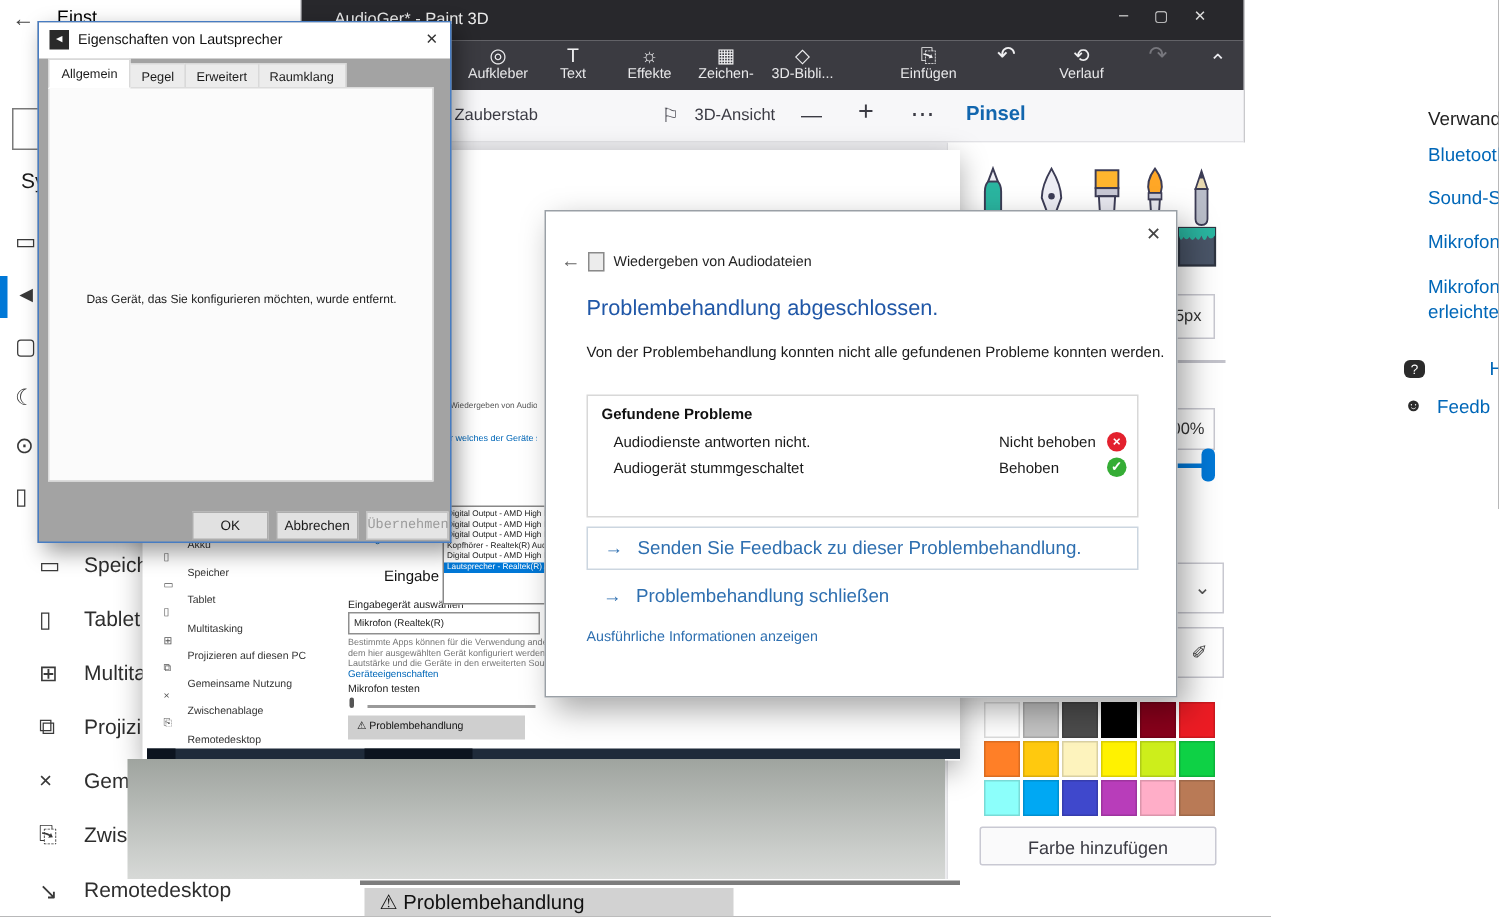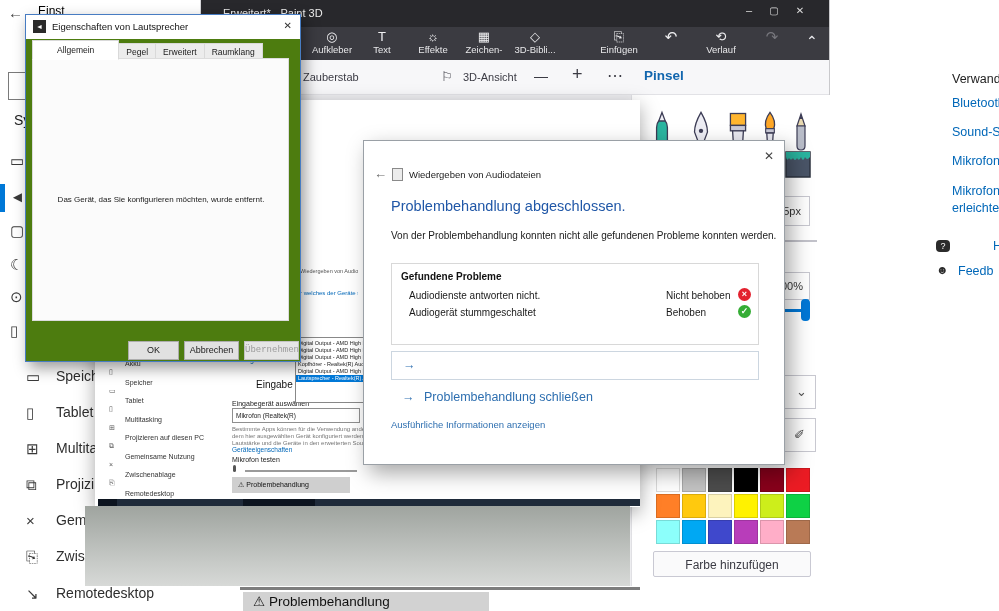"Erweitert* - Paint 3D" span.abs { text: Erweitert -> AudioGer }
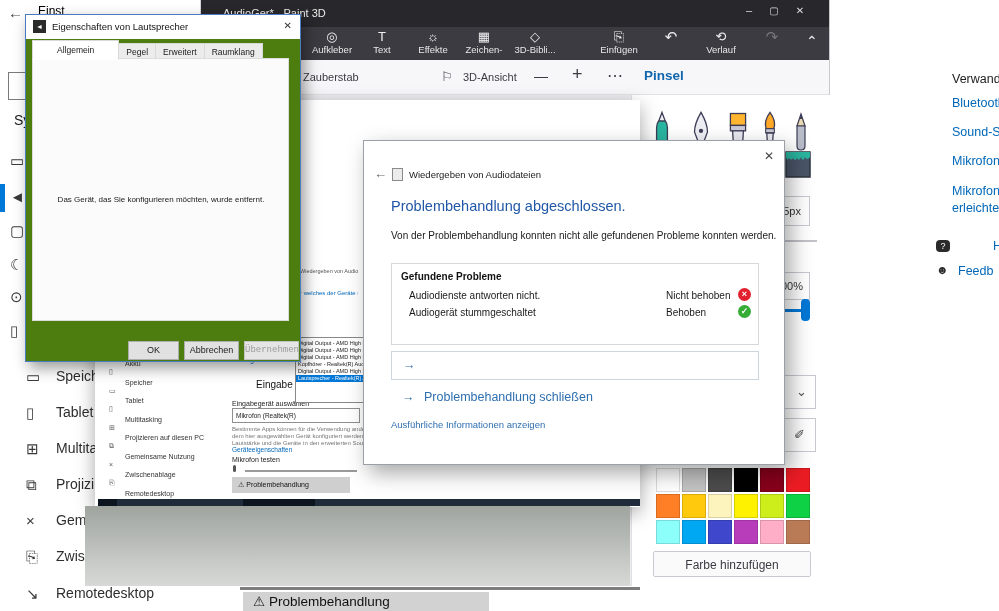"Eigenschaften von Lautsprecher" .dlg1 { background: #4d7c0f -> #a3a3a3 }
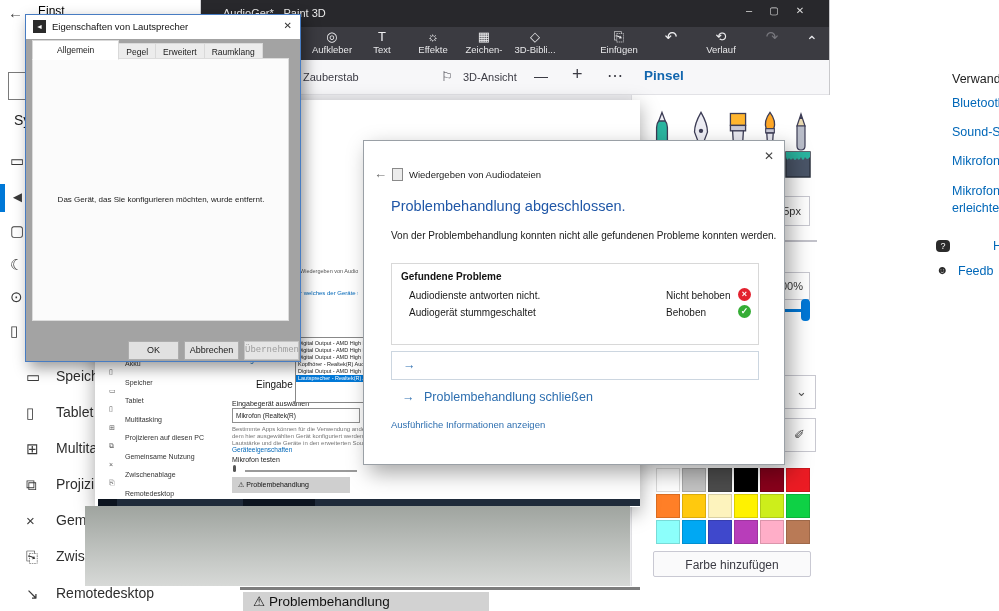"Allgemein" .tab.active { padding: 4px 24px -> 4px 8px }
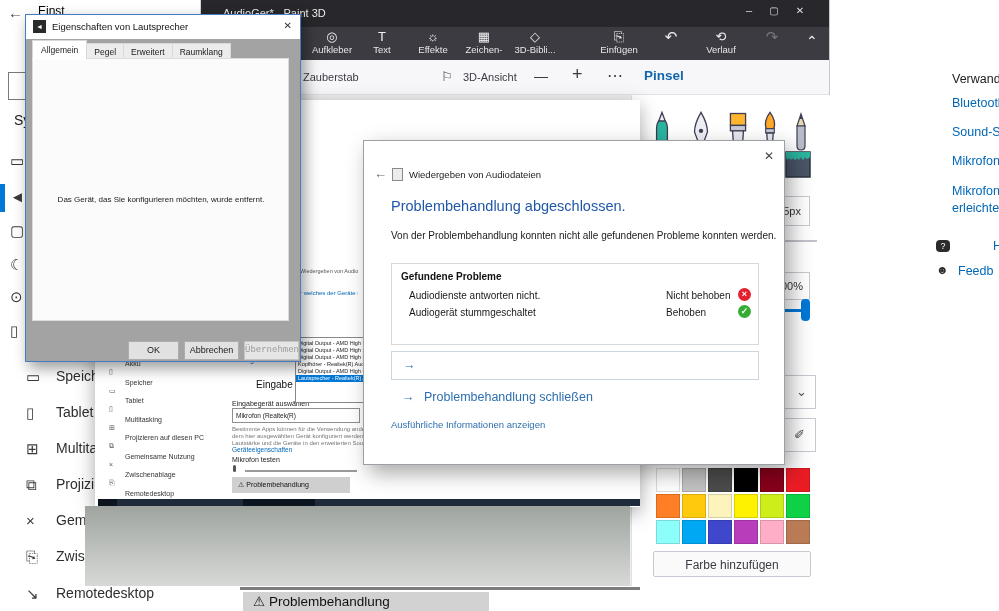"Senden Sie Feedback zu dieser" span.abs { html: none -> <span>Senden Sie Feedback zu dieser Problembehandlung.</span> }
